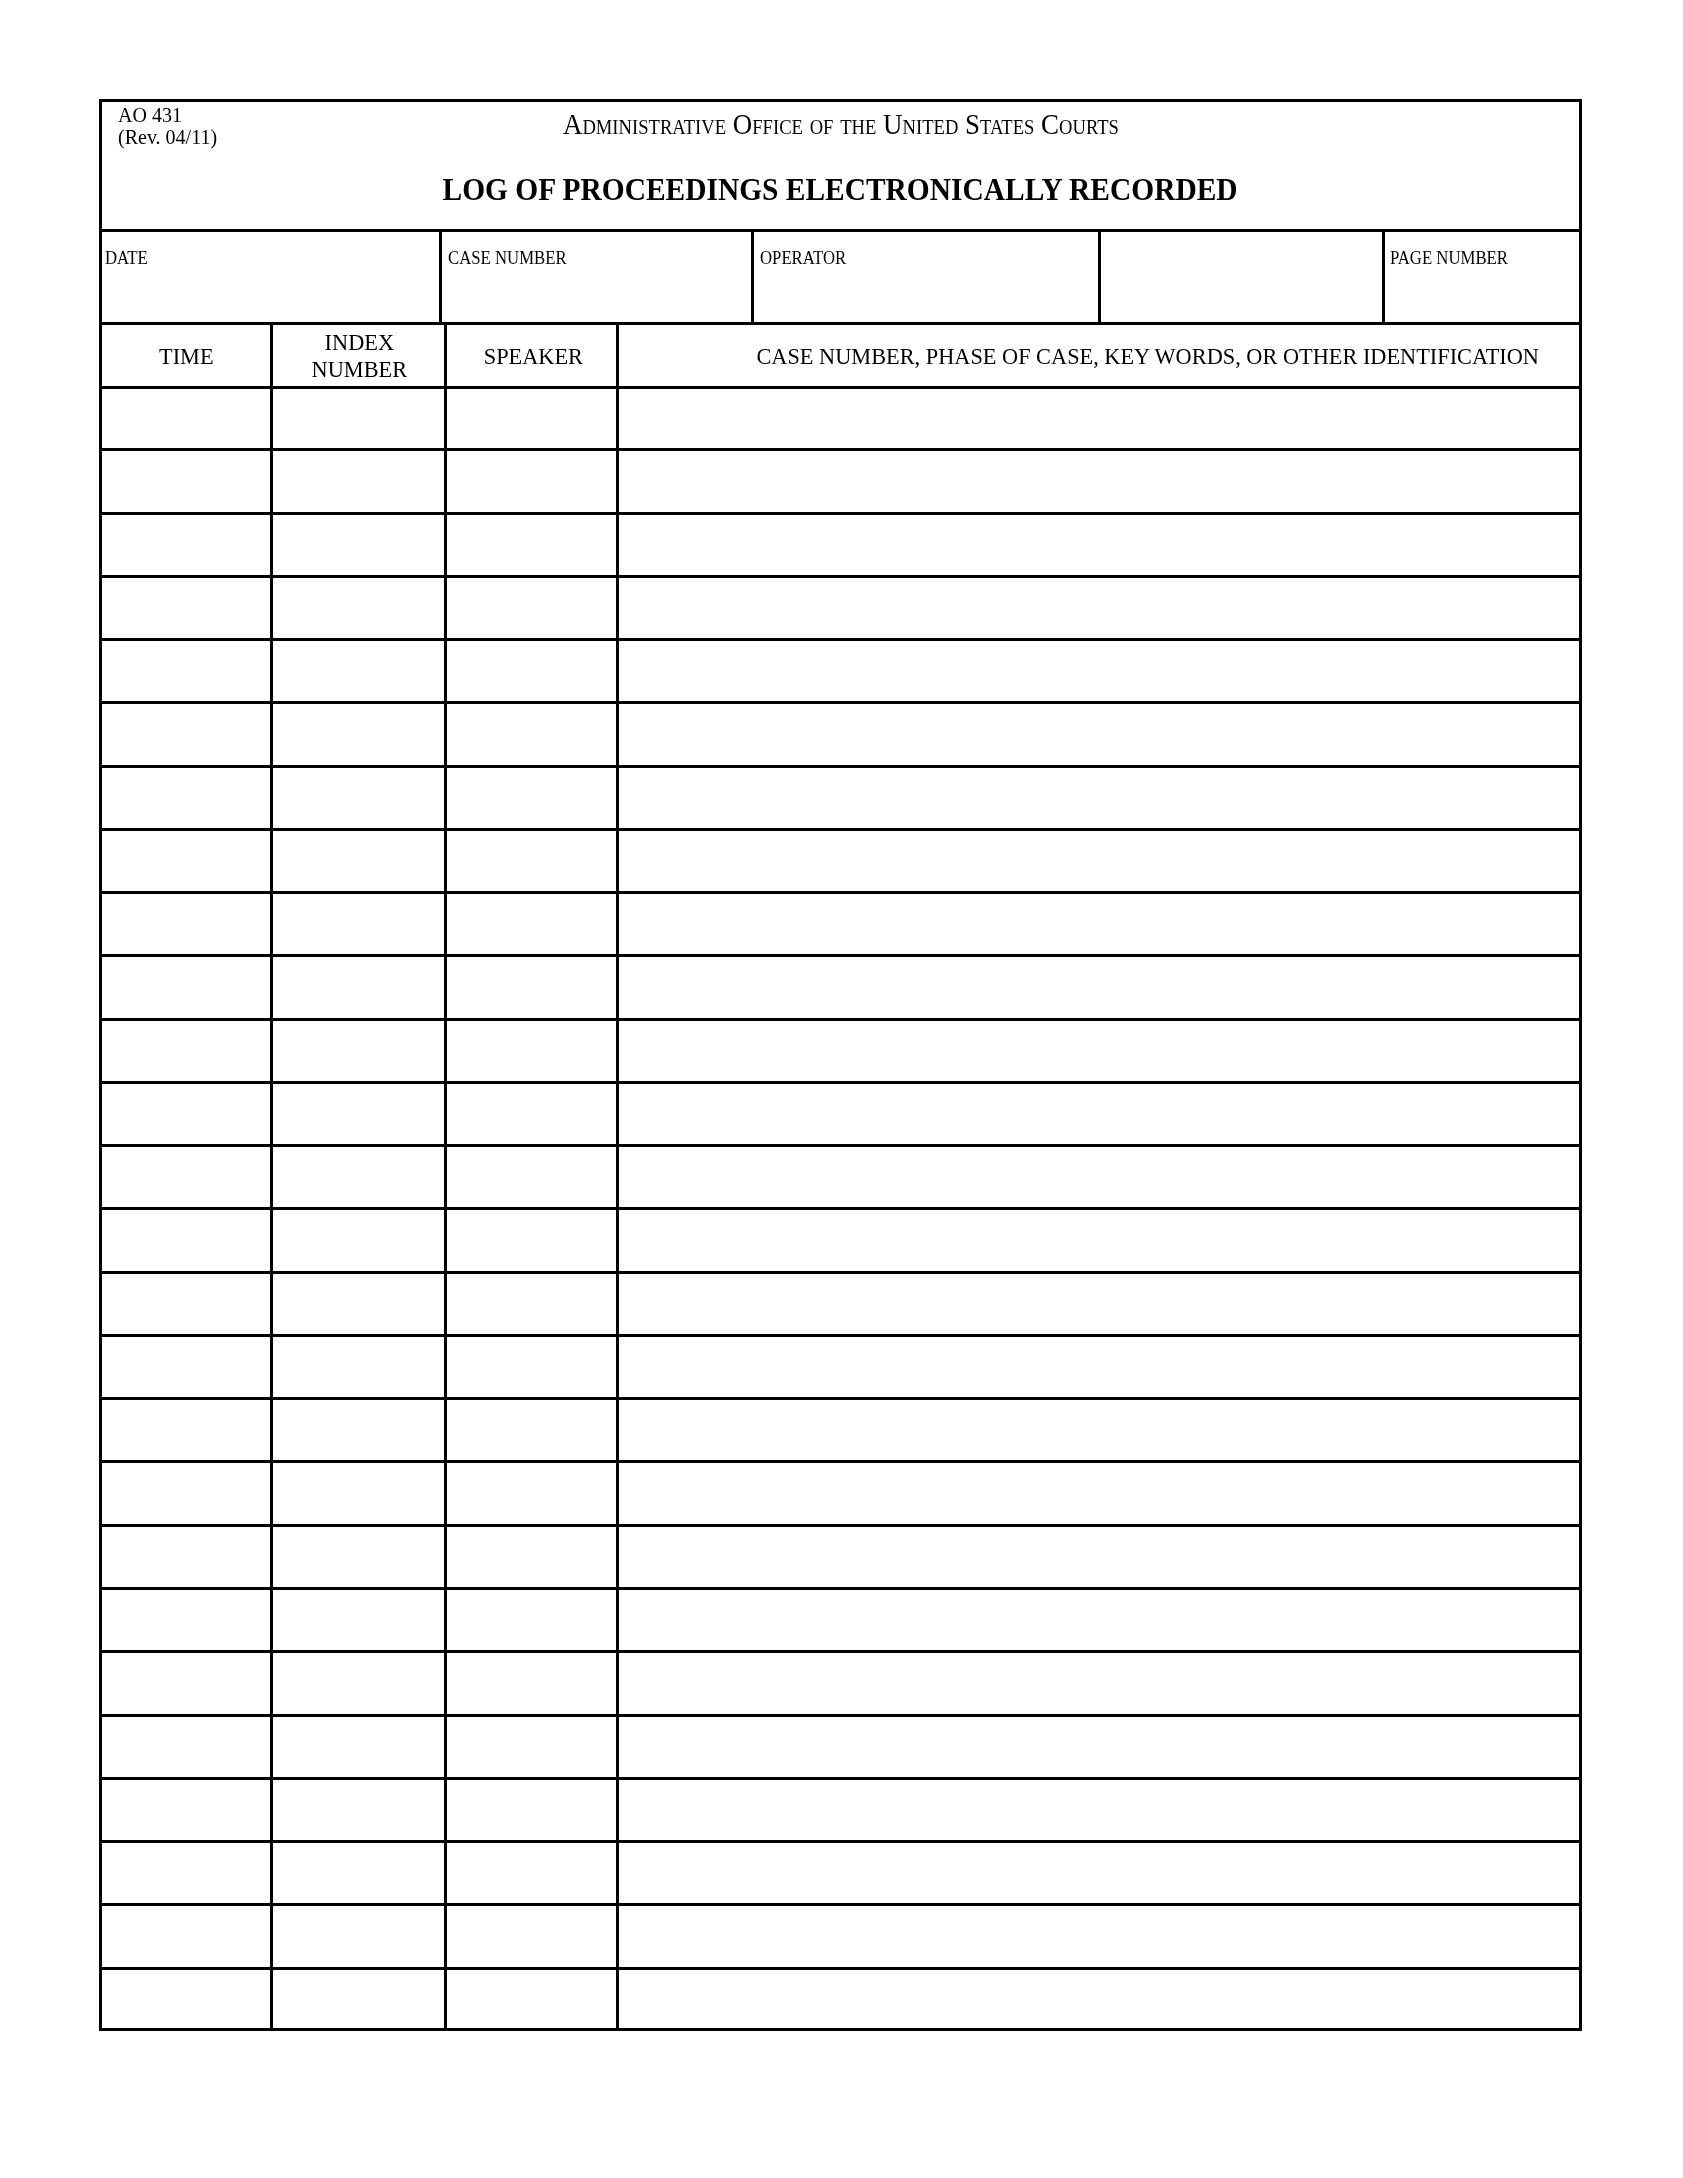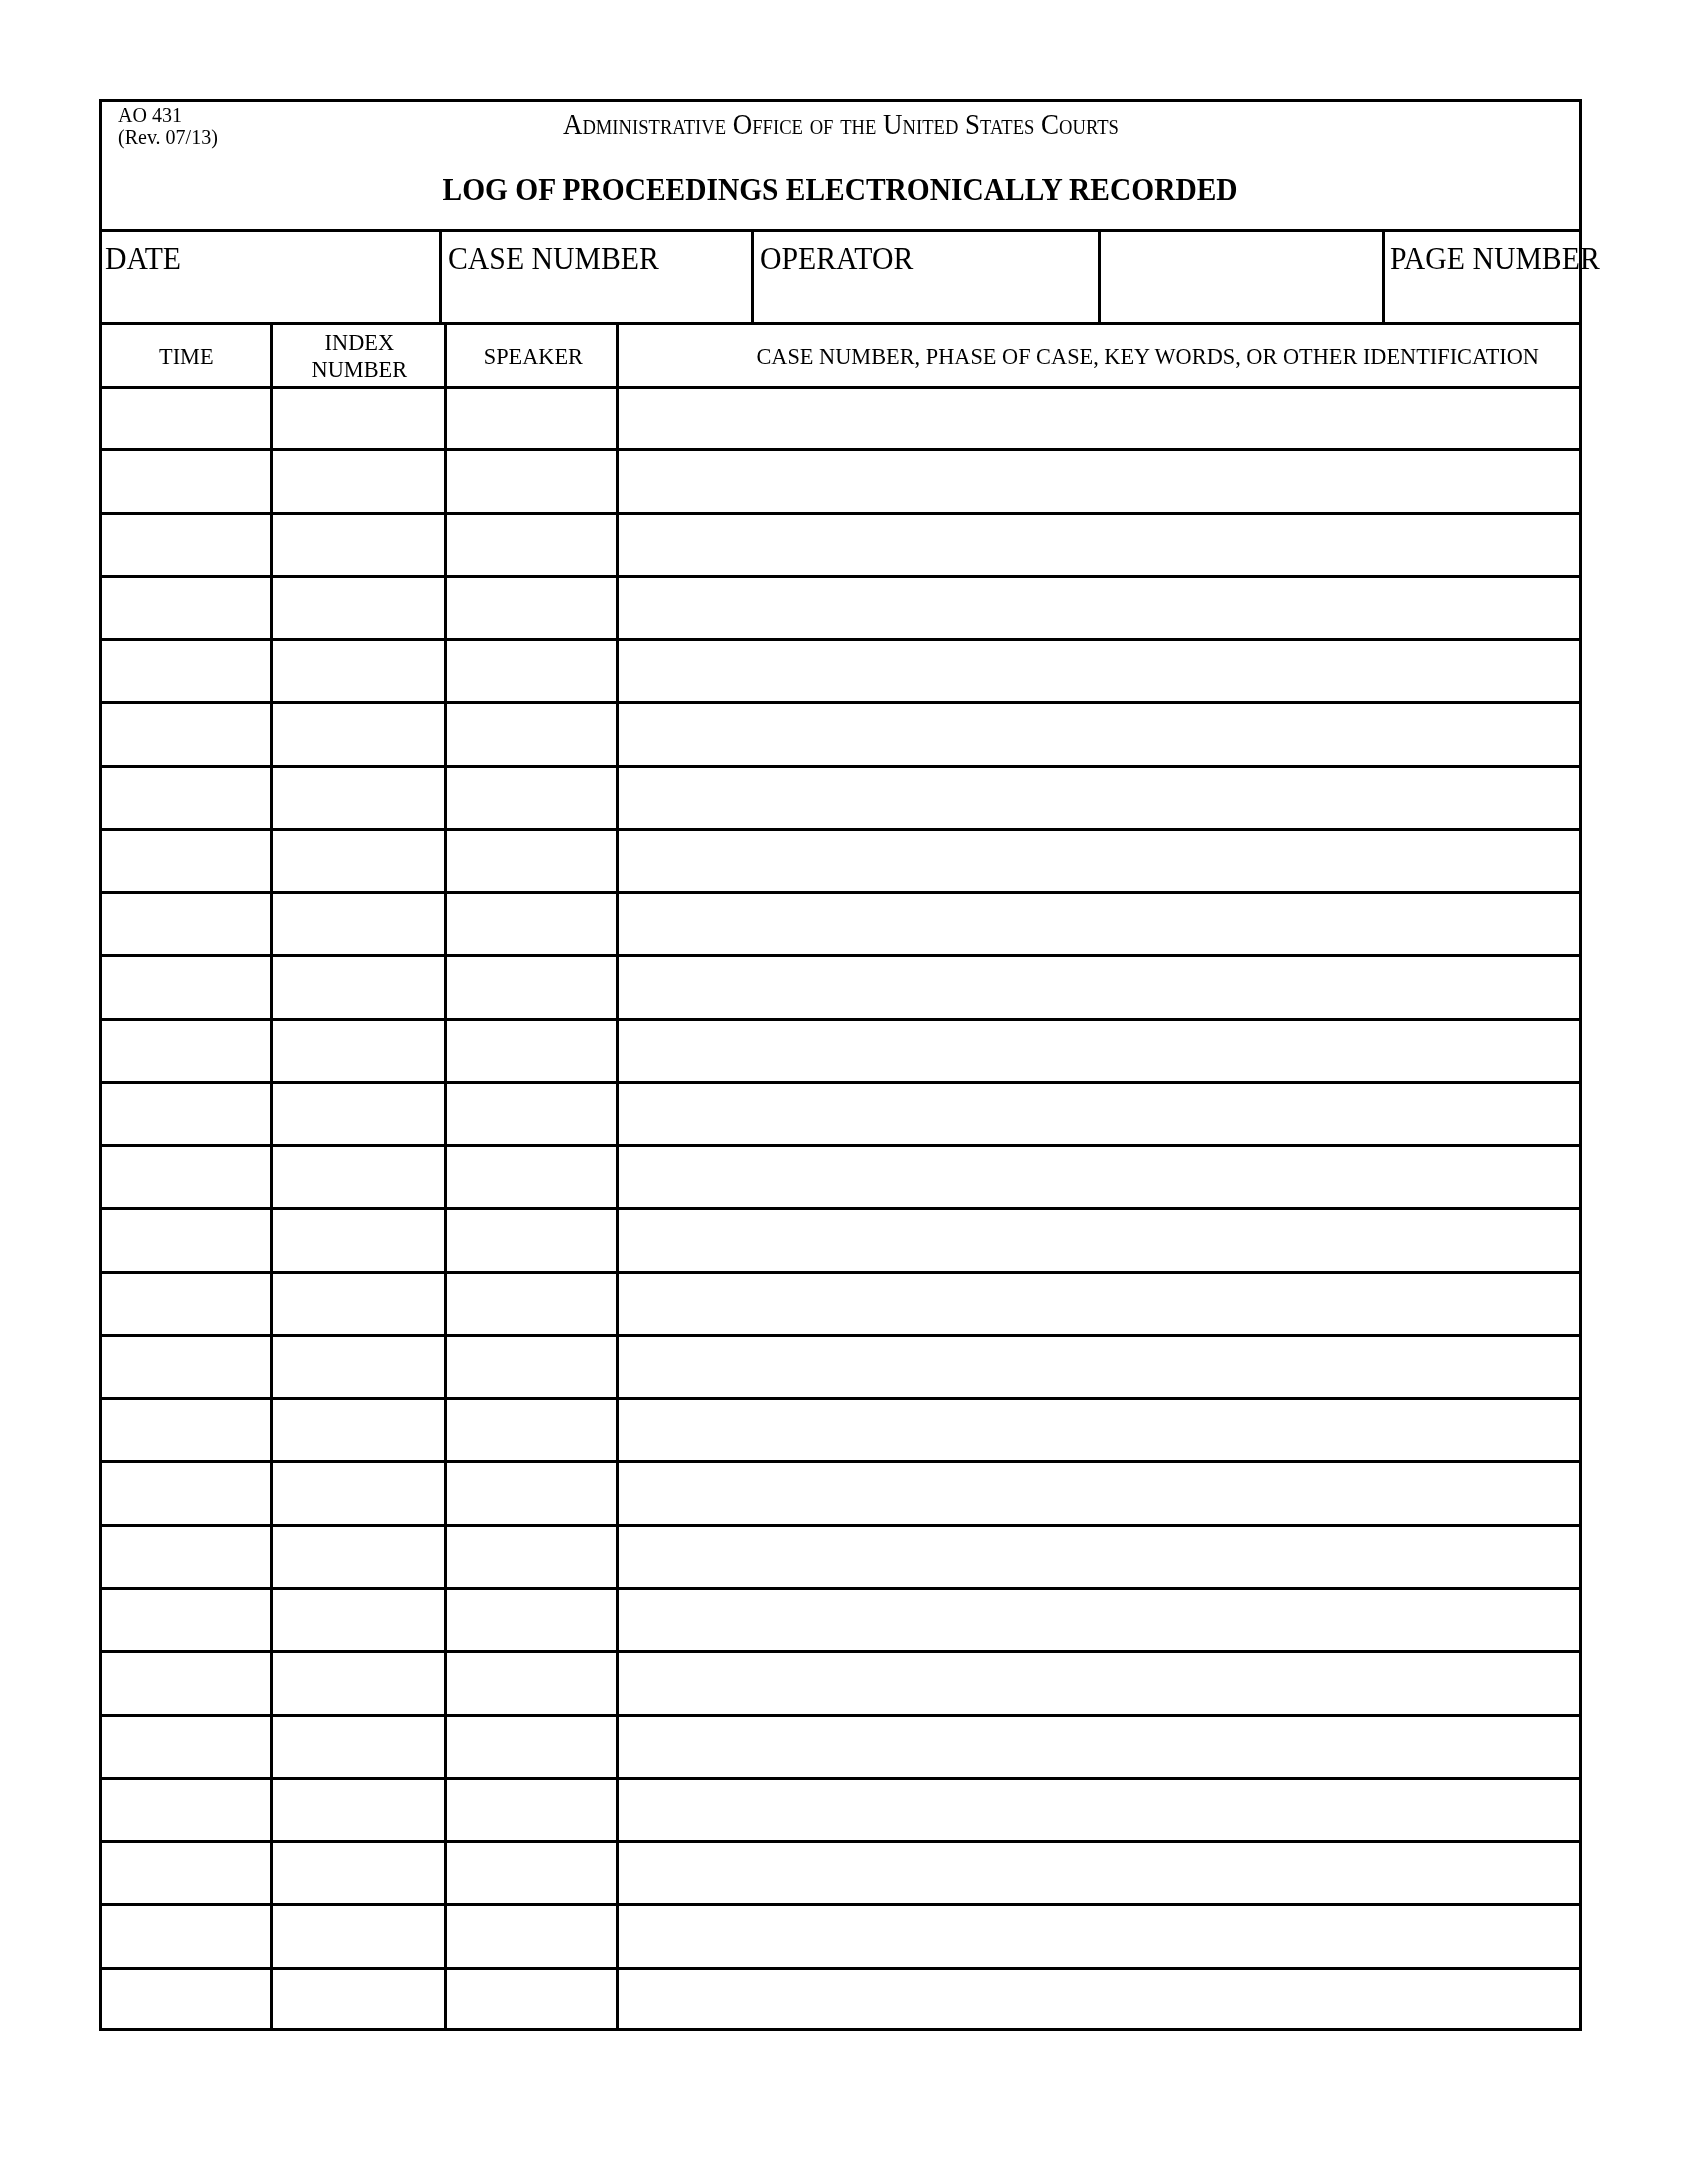"(Rev. 07/13)" div { text: 07/13 -> 04/11 }
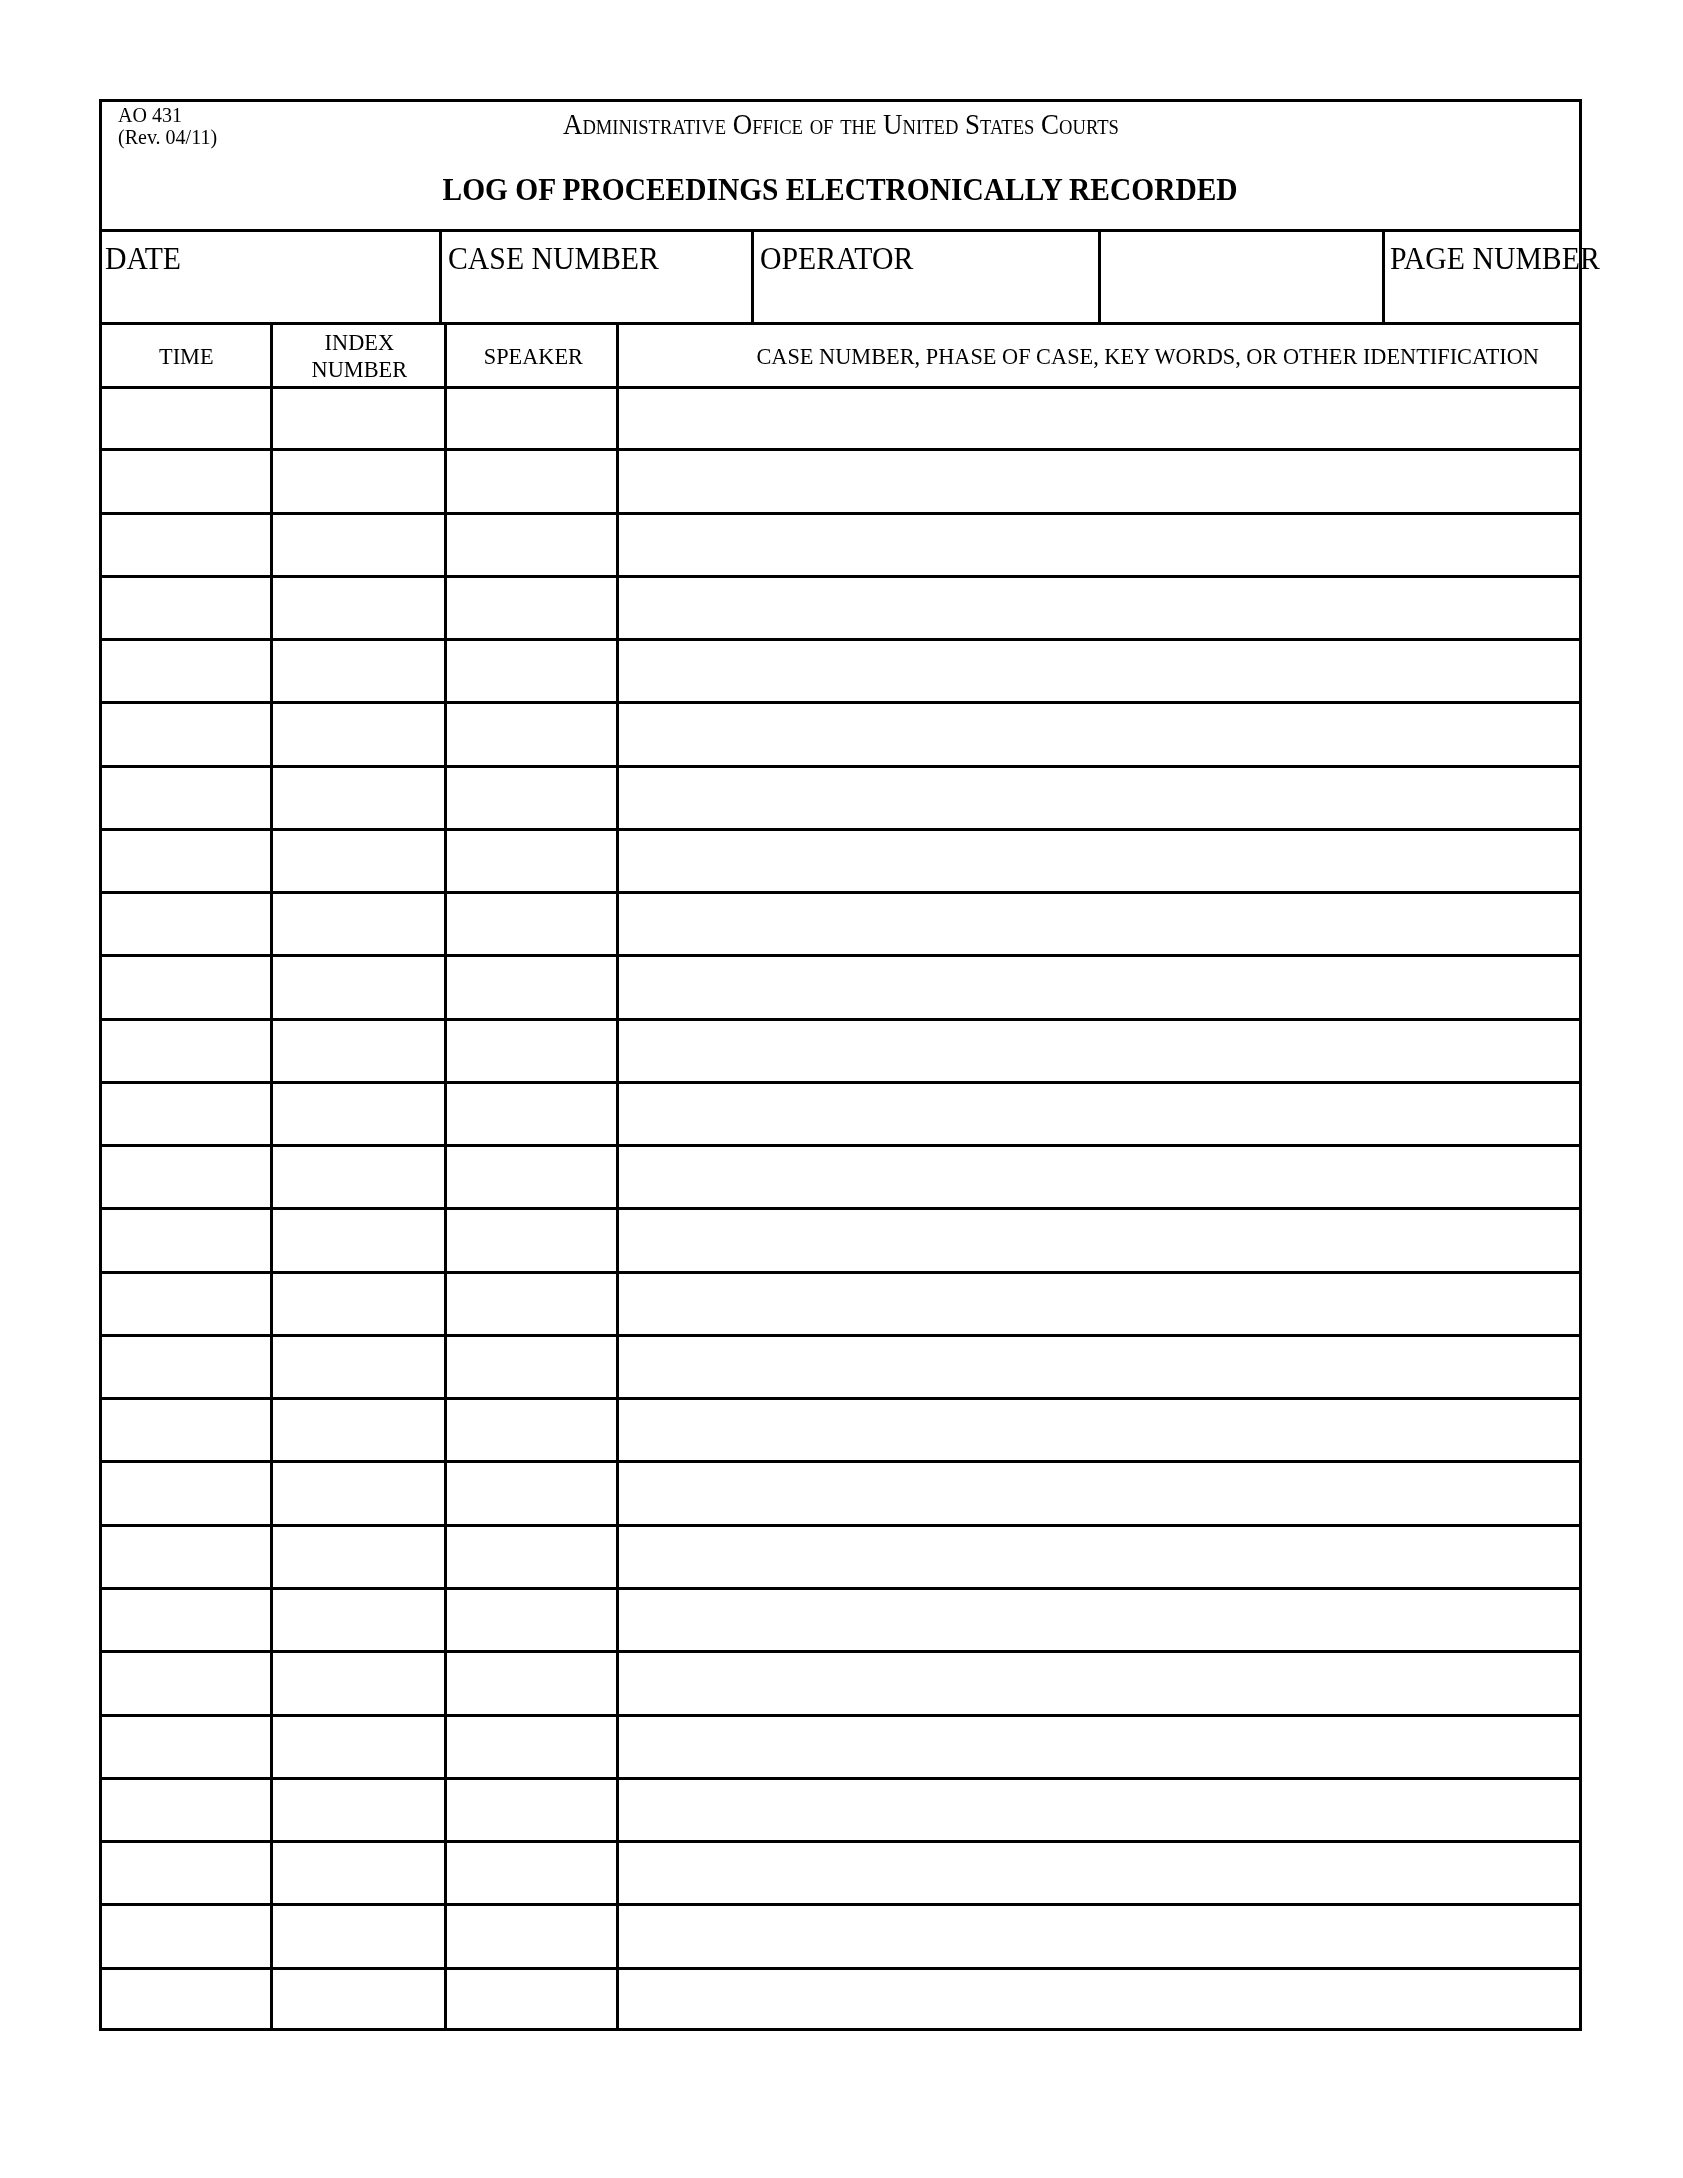"DATE" .info-label { font-size: 32px -> 18px }
